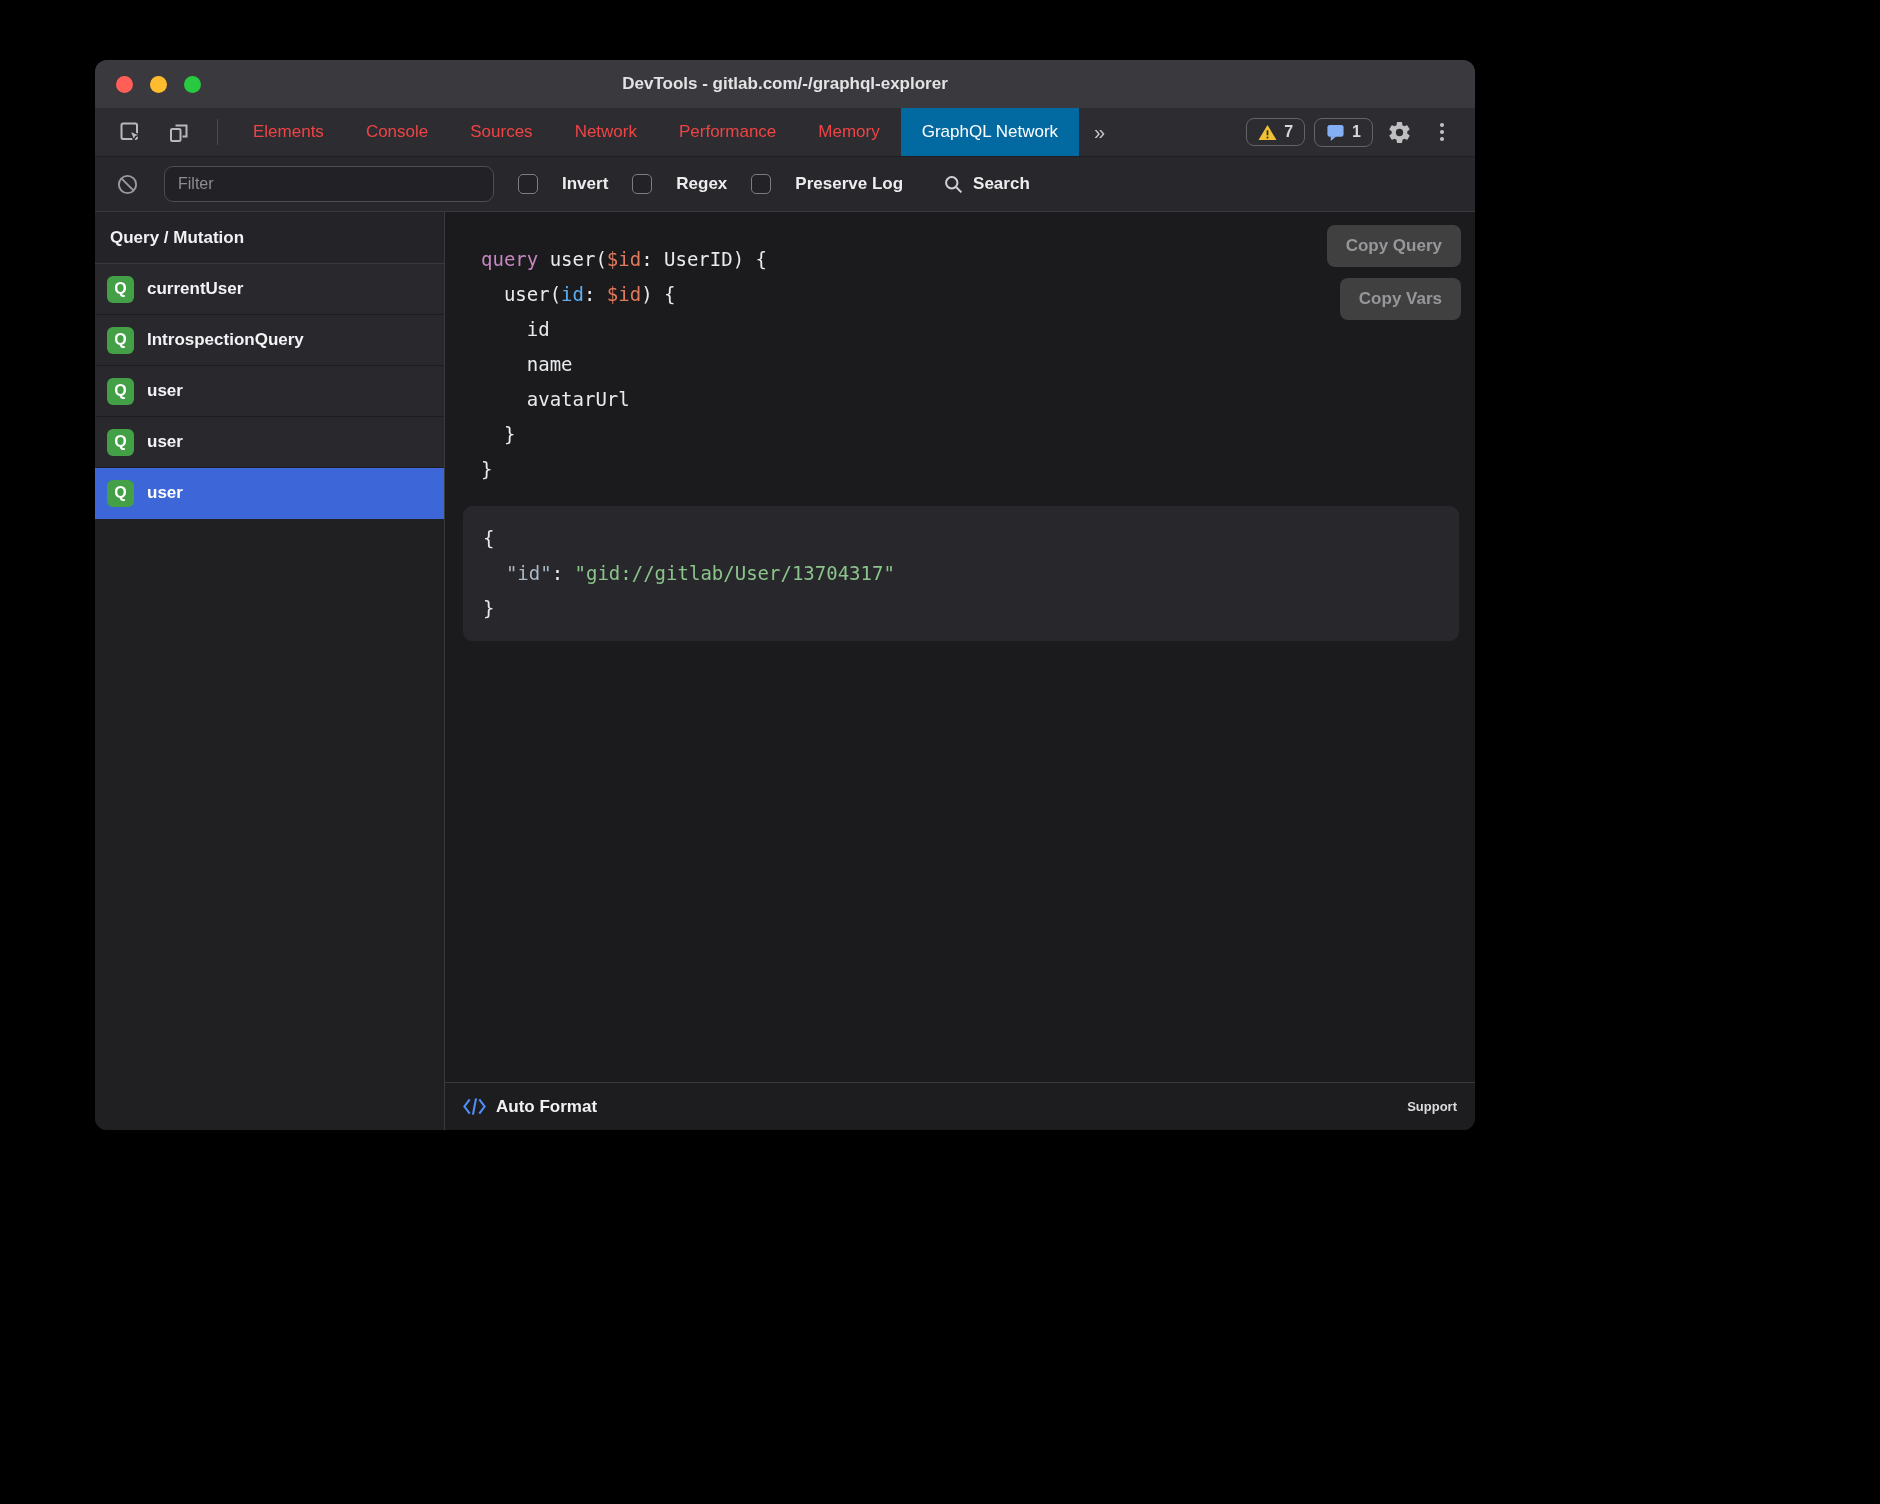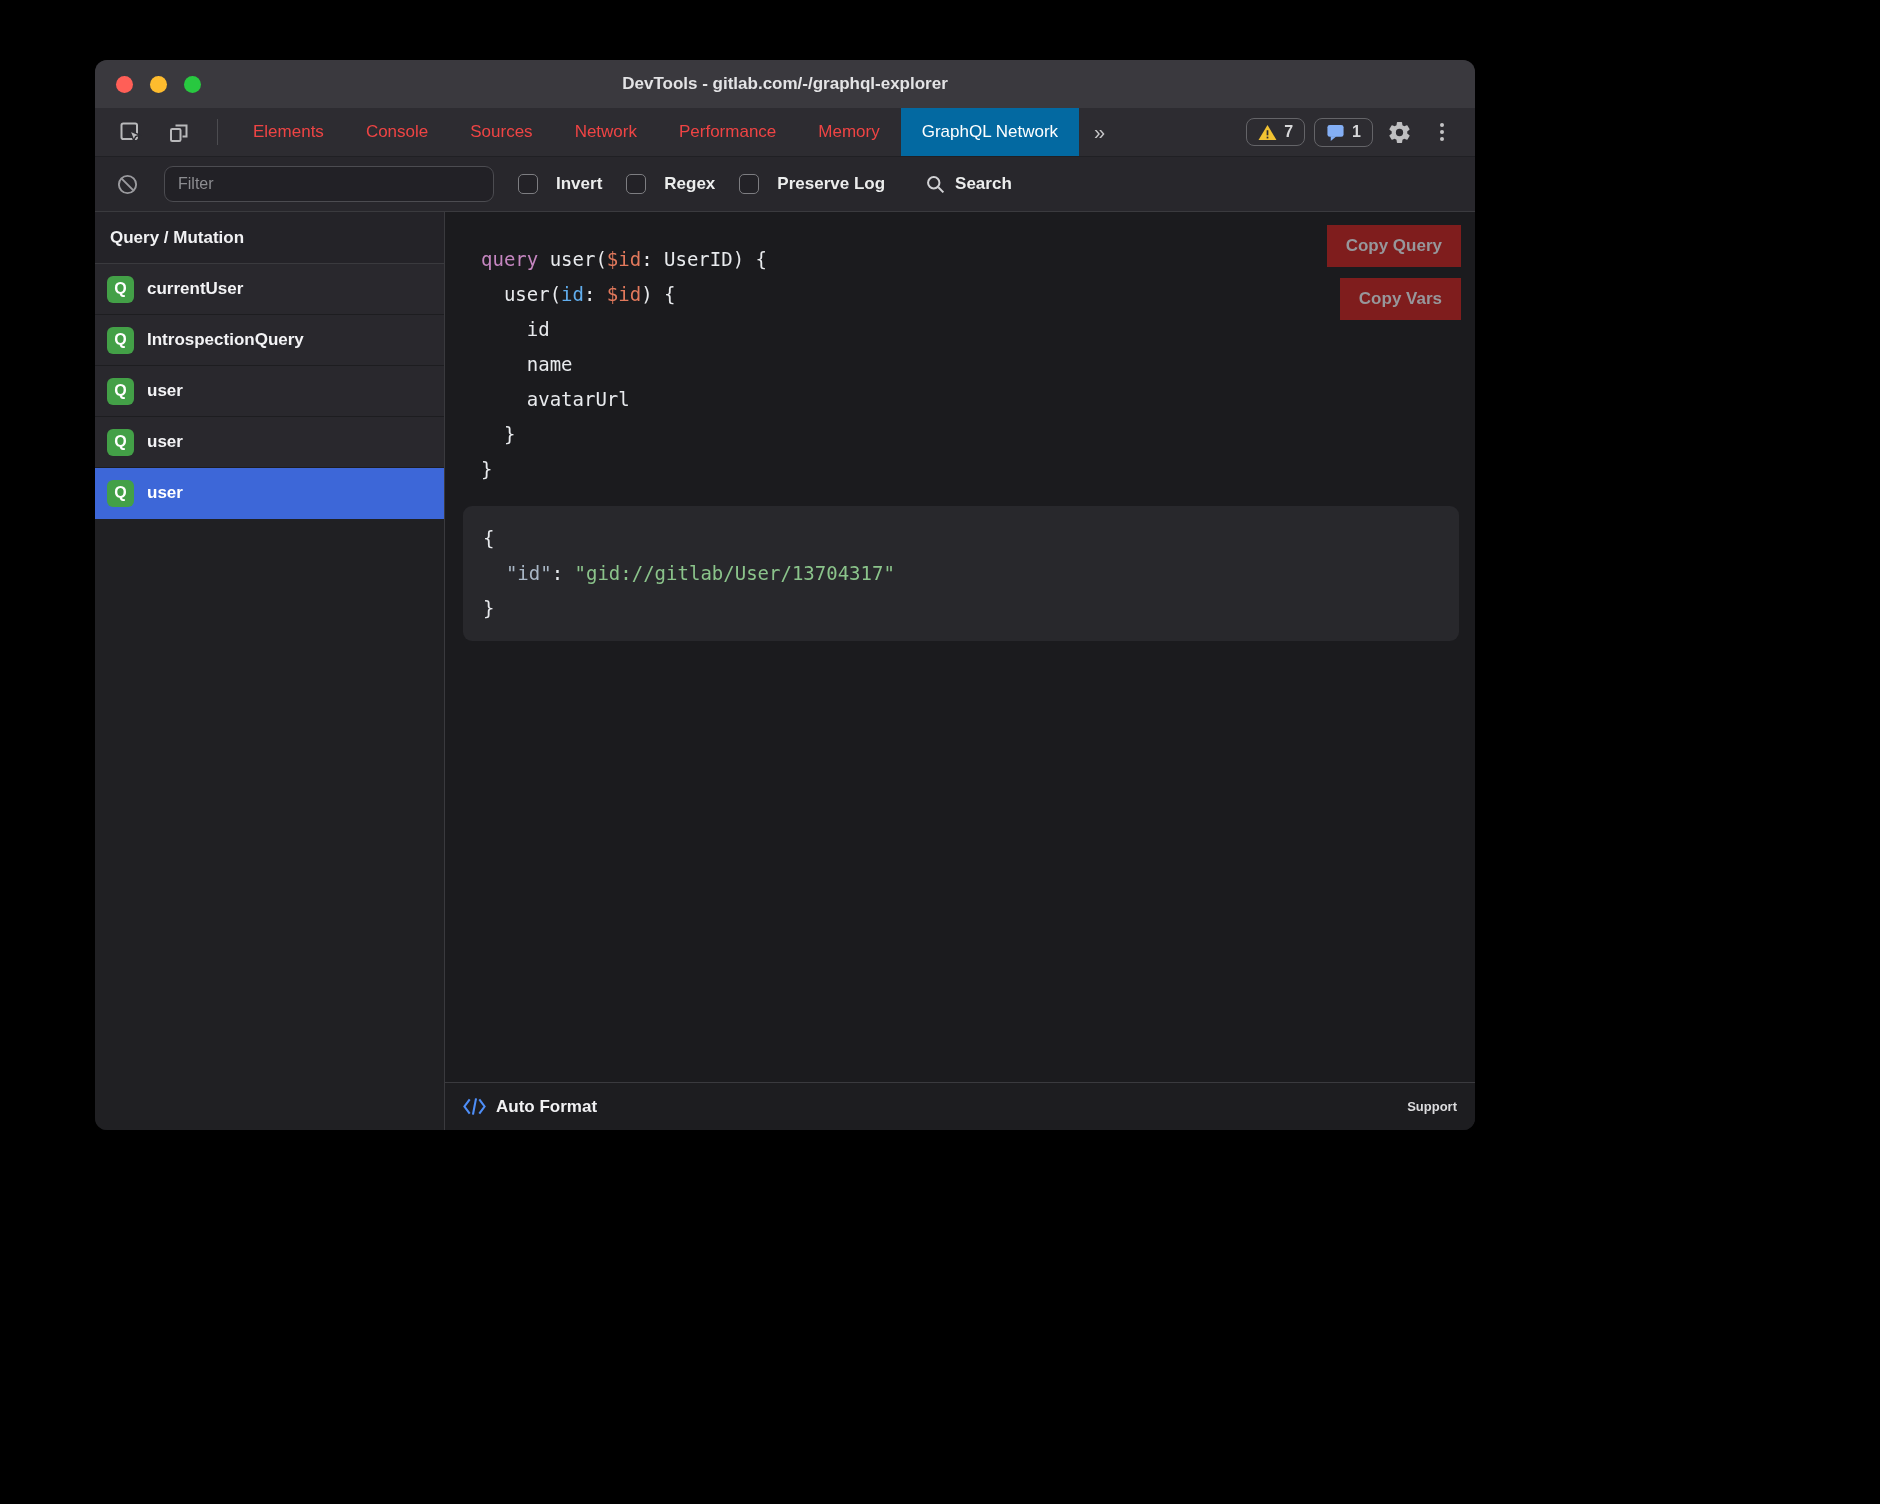"Invert" .check { gap: 18px -> 24px }
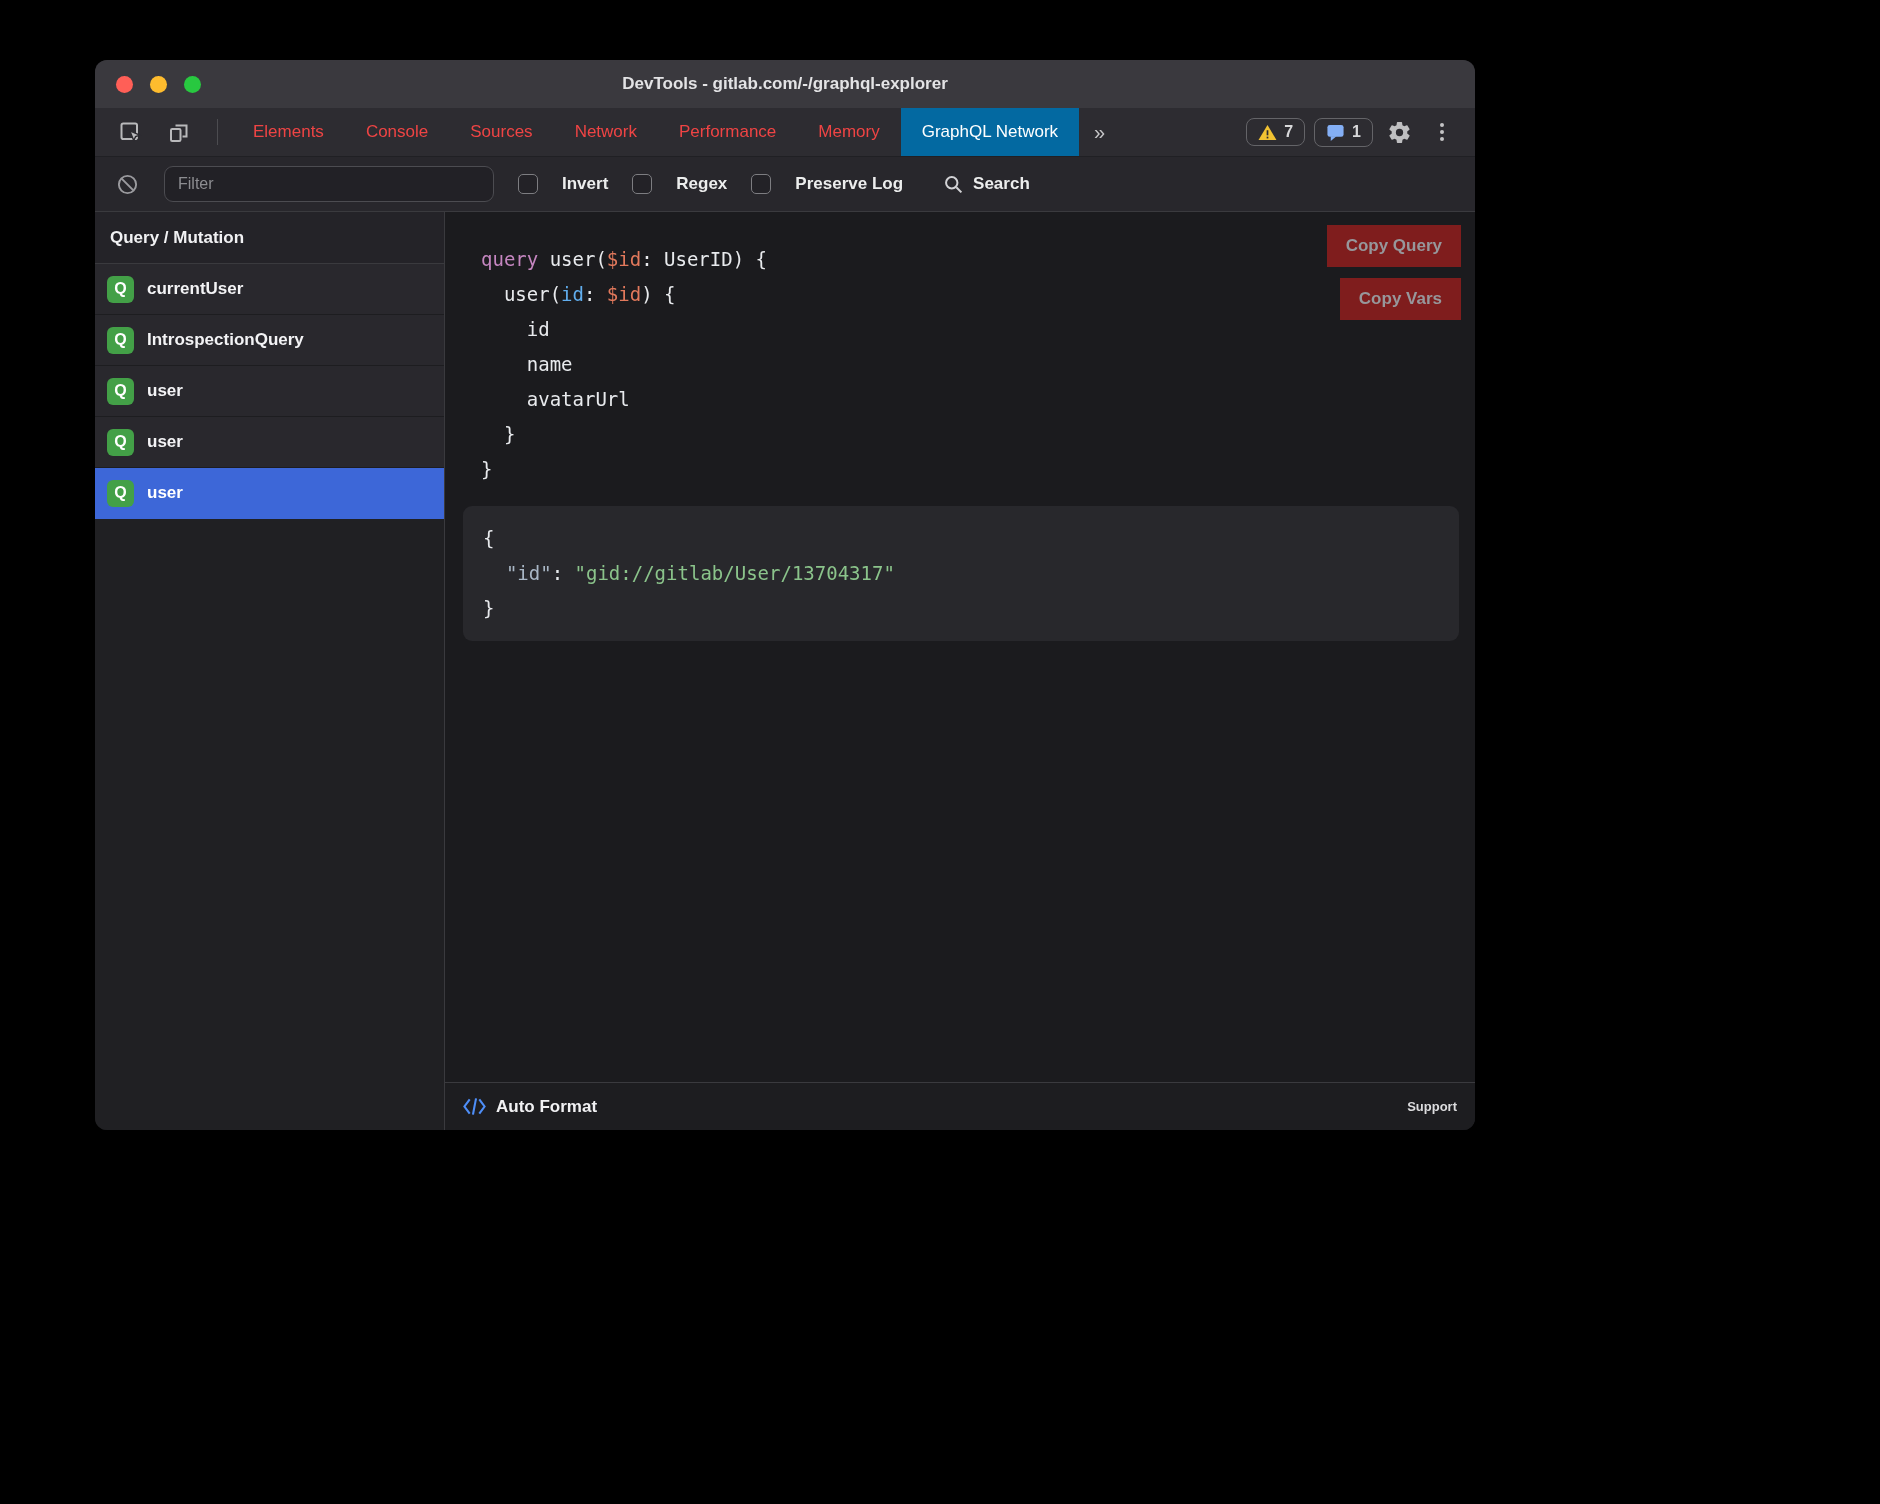"Copy Query" .copy-btn { background: #7f1d1d -> #404040; border-radius: 0 -> 8px }
